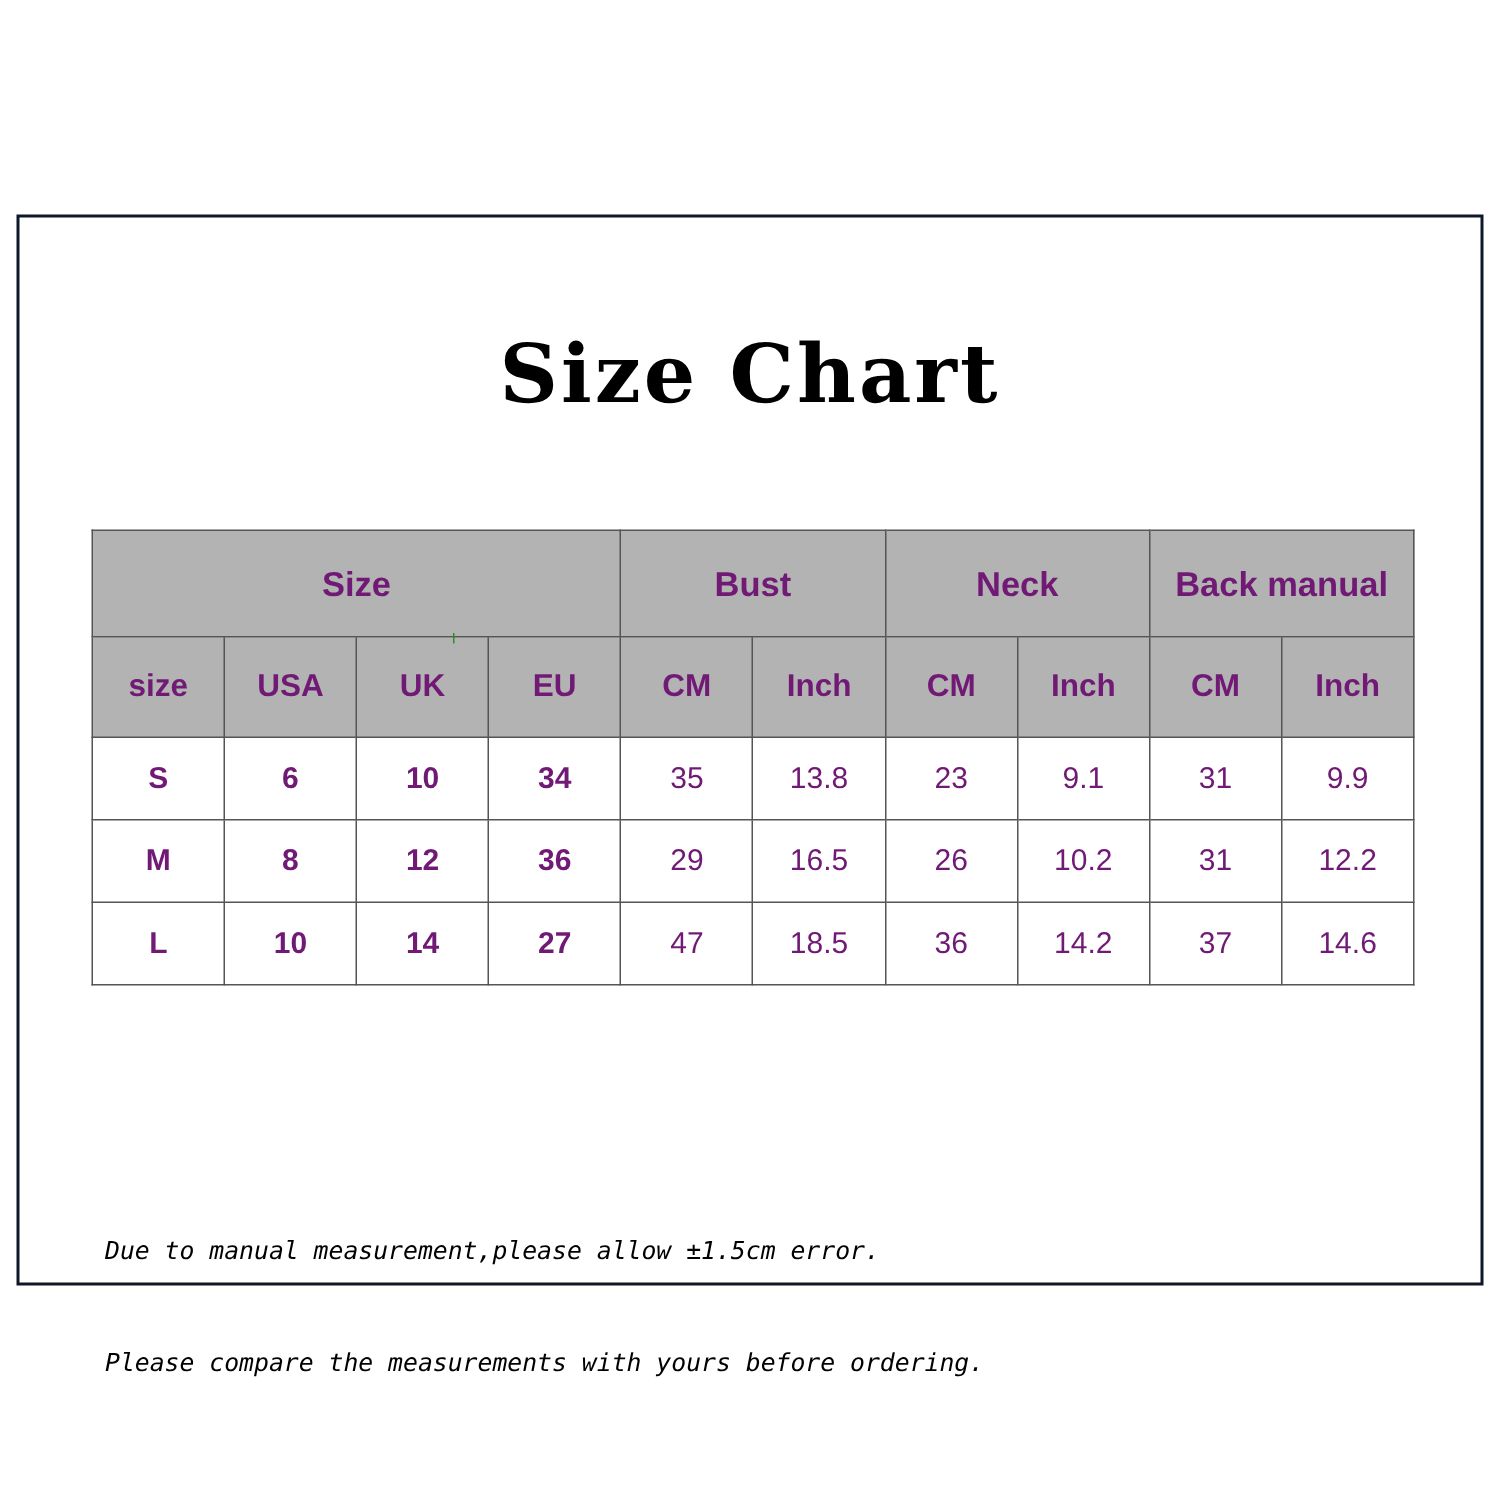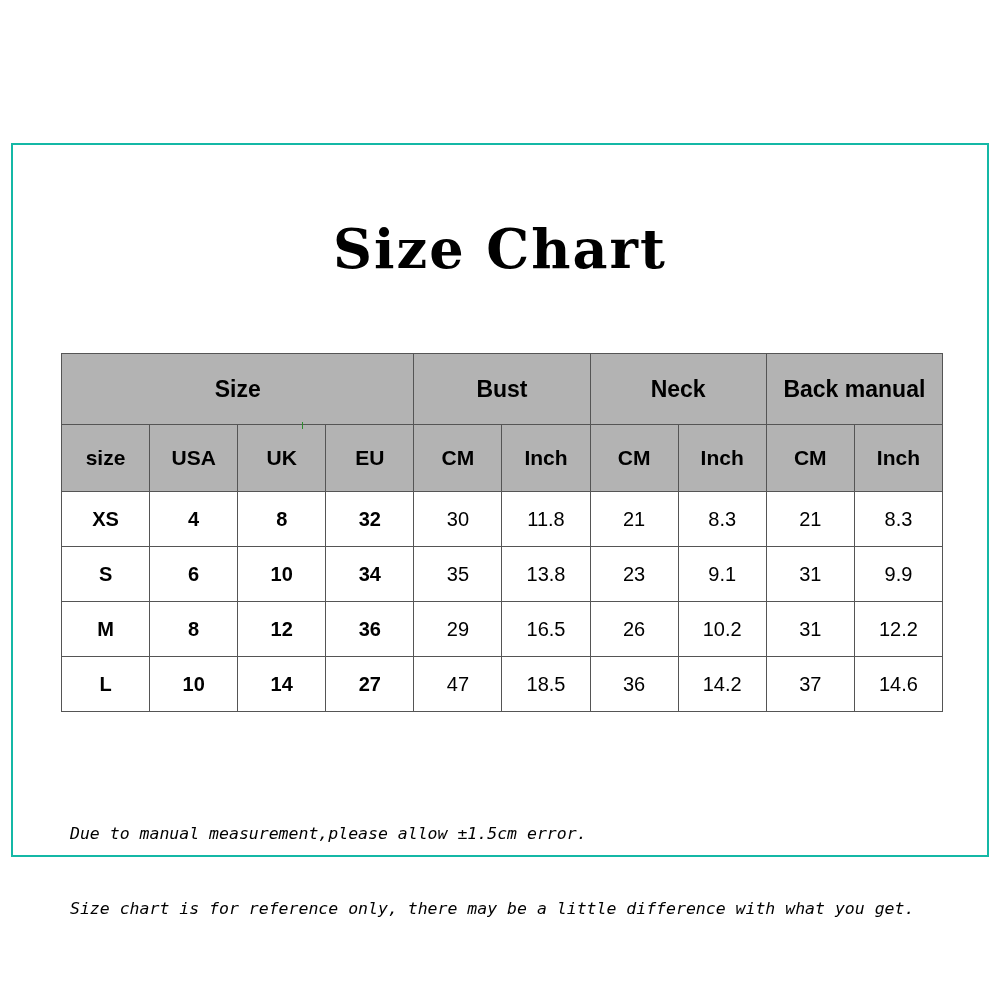"Size Chart" .frame { border: 2px solid #14b8a6 -> 2px solid #0f172a }
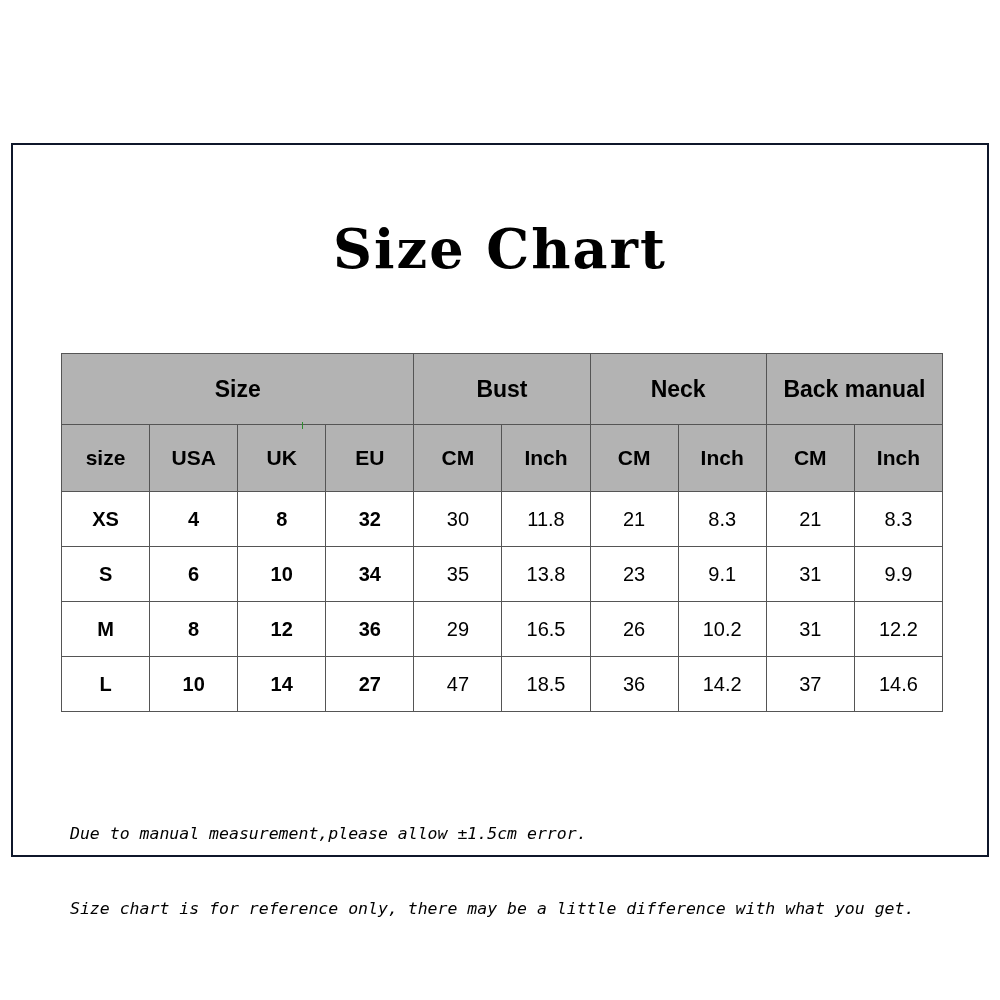"Size" table.size-chart td, table.size-chart th { color: #000000 -> #701a75 }
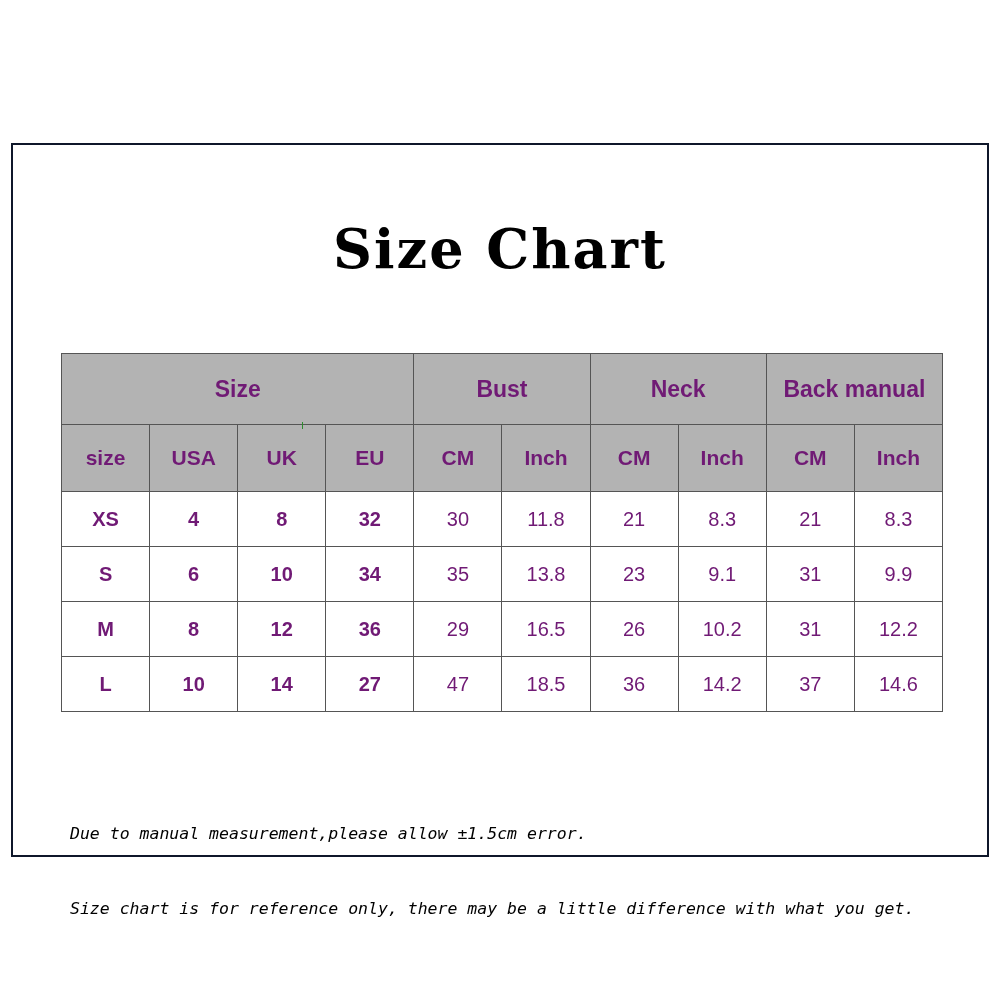"XS" tr.body-row { html: <tr> <td>XS</td> <td>4</td> <td>8</td> <td>32</td> <td>30</td> <td>11.8</td> <td>21</td> <td>8.3</td> <td>21</td> <td>8.3</td> </tr> -> none }
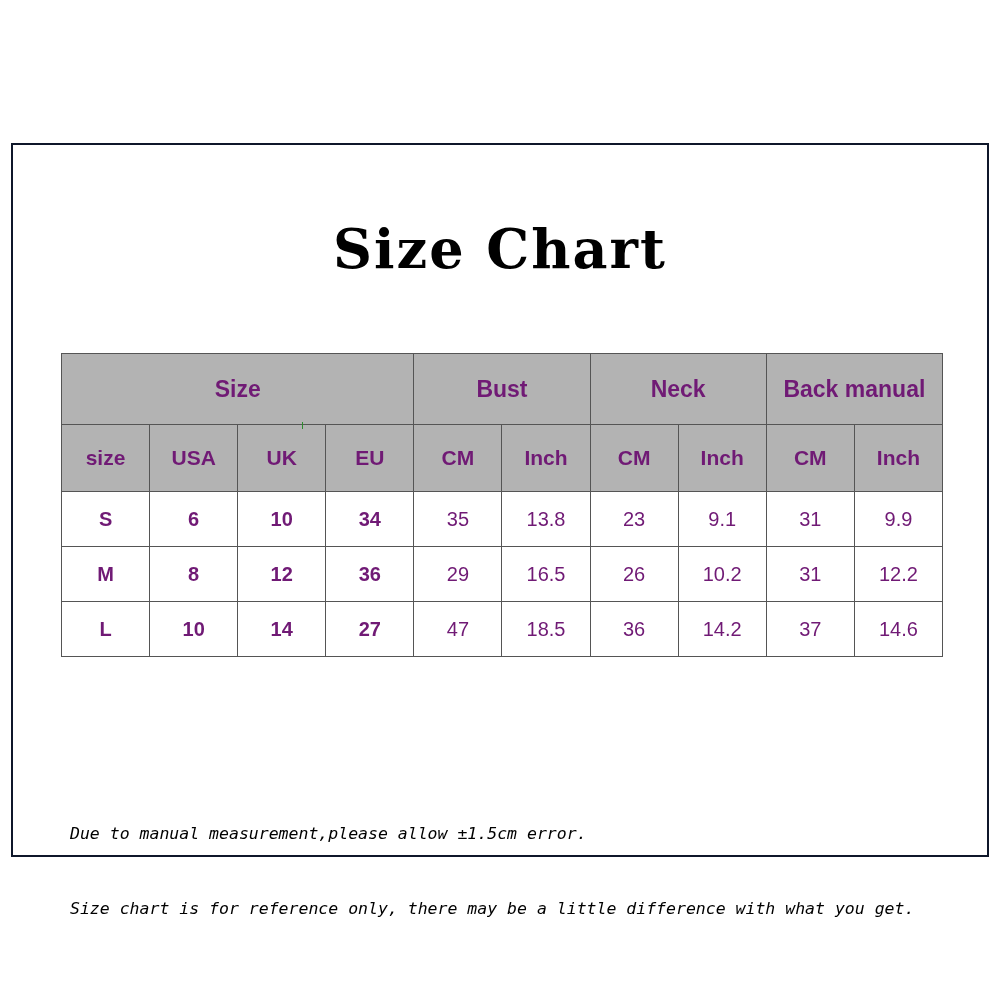"Please compare the measurements with" div { html: none -> <div>Please compare the measurements with yours before ordering.</div> }
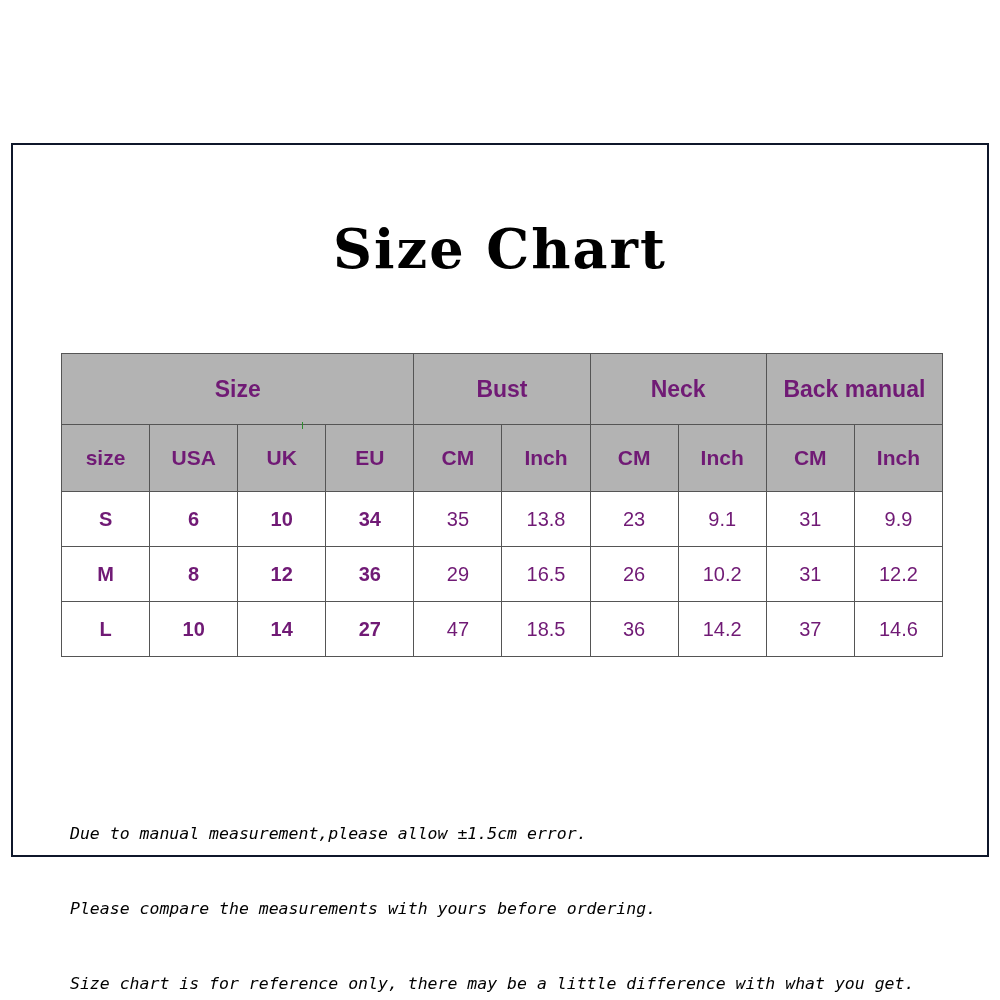"Size chart is for reference" div { html: <div>Size chart is for reference only, there may be a little difference with what you get.</div> -> none }
